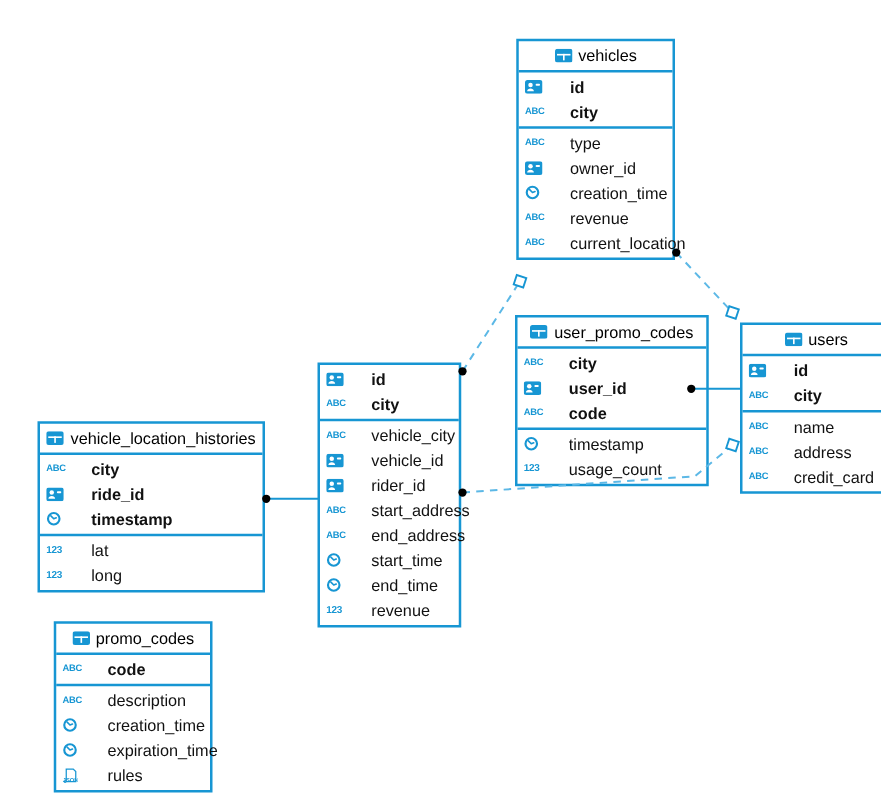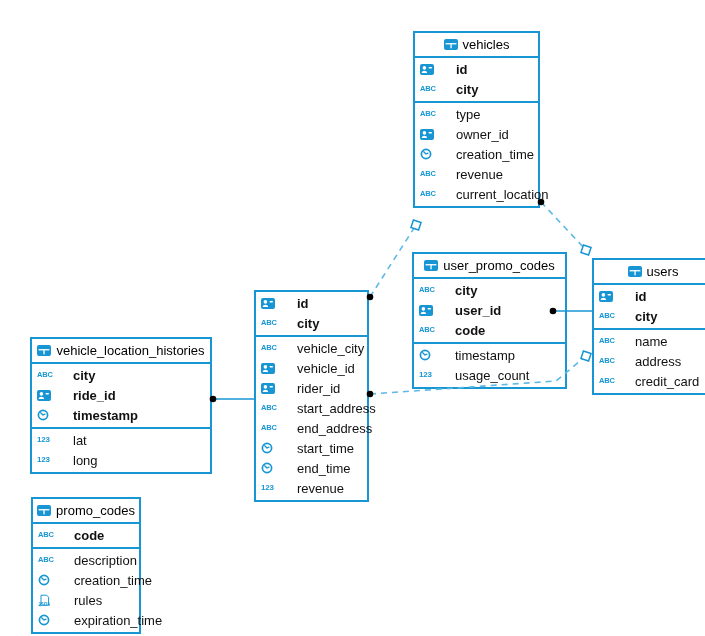"promo_codes" div.table { left: 31px -> 43px; width: 110px -> 127px }
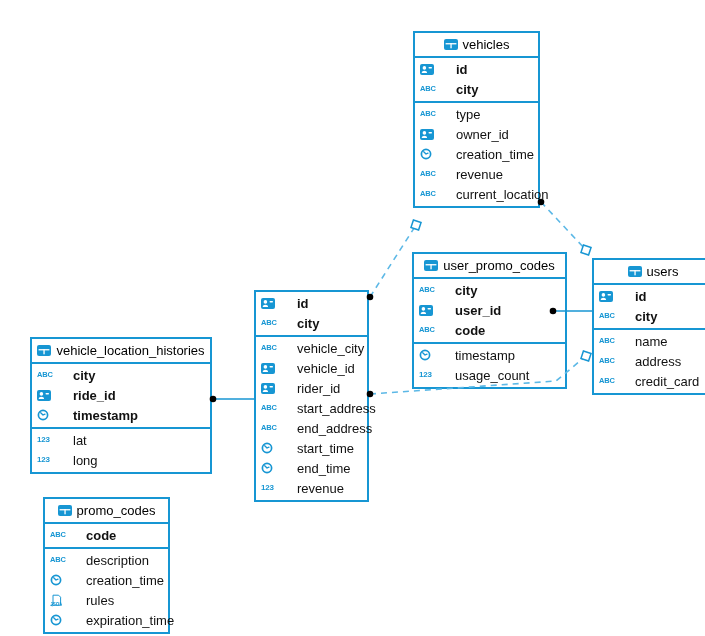"rules" div.row { order: before "expiration_time" -> after "expiration_time" }
